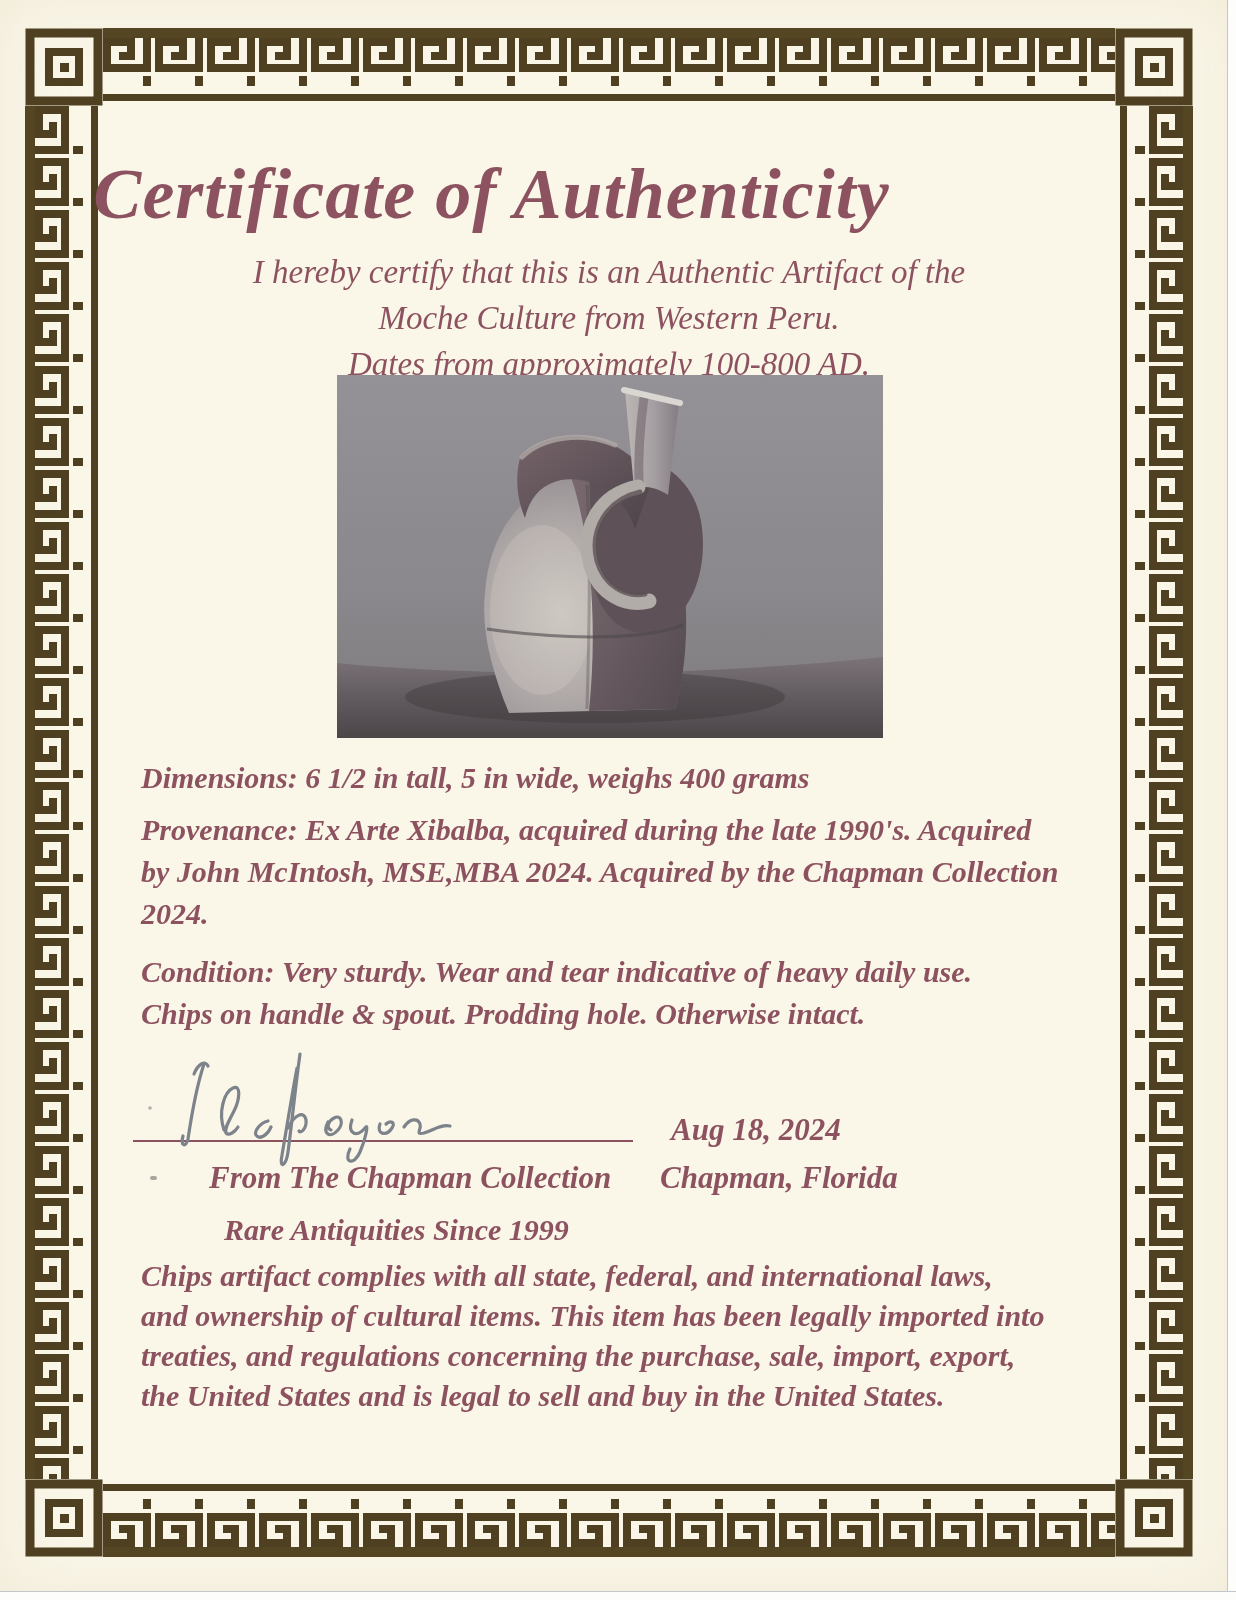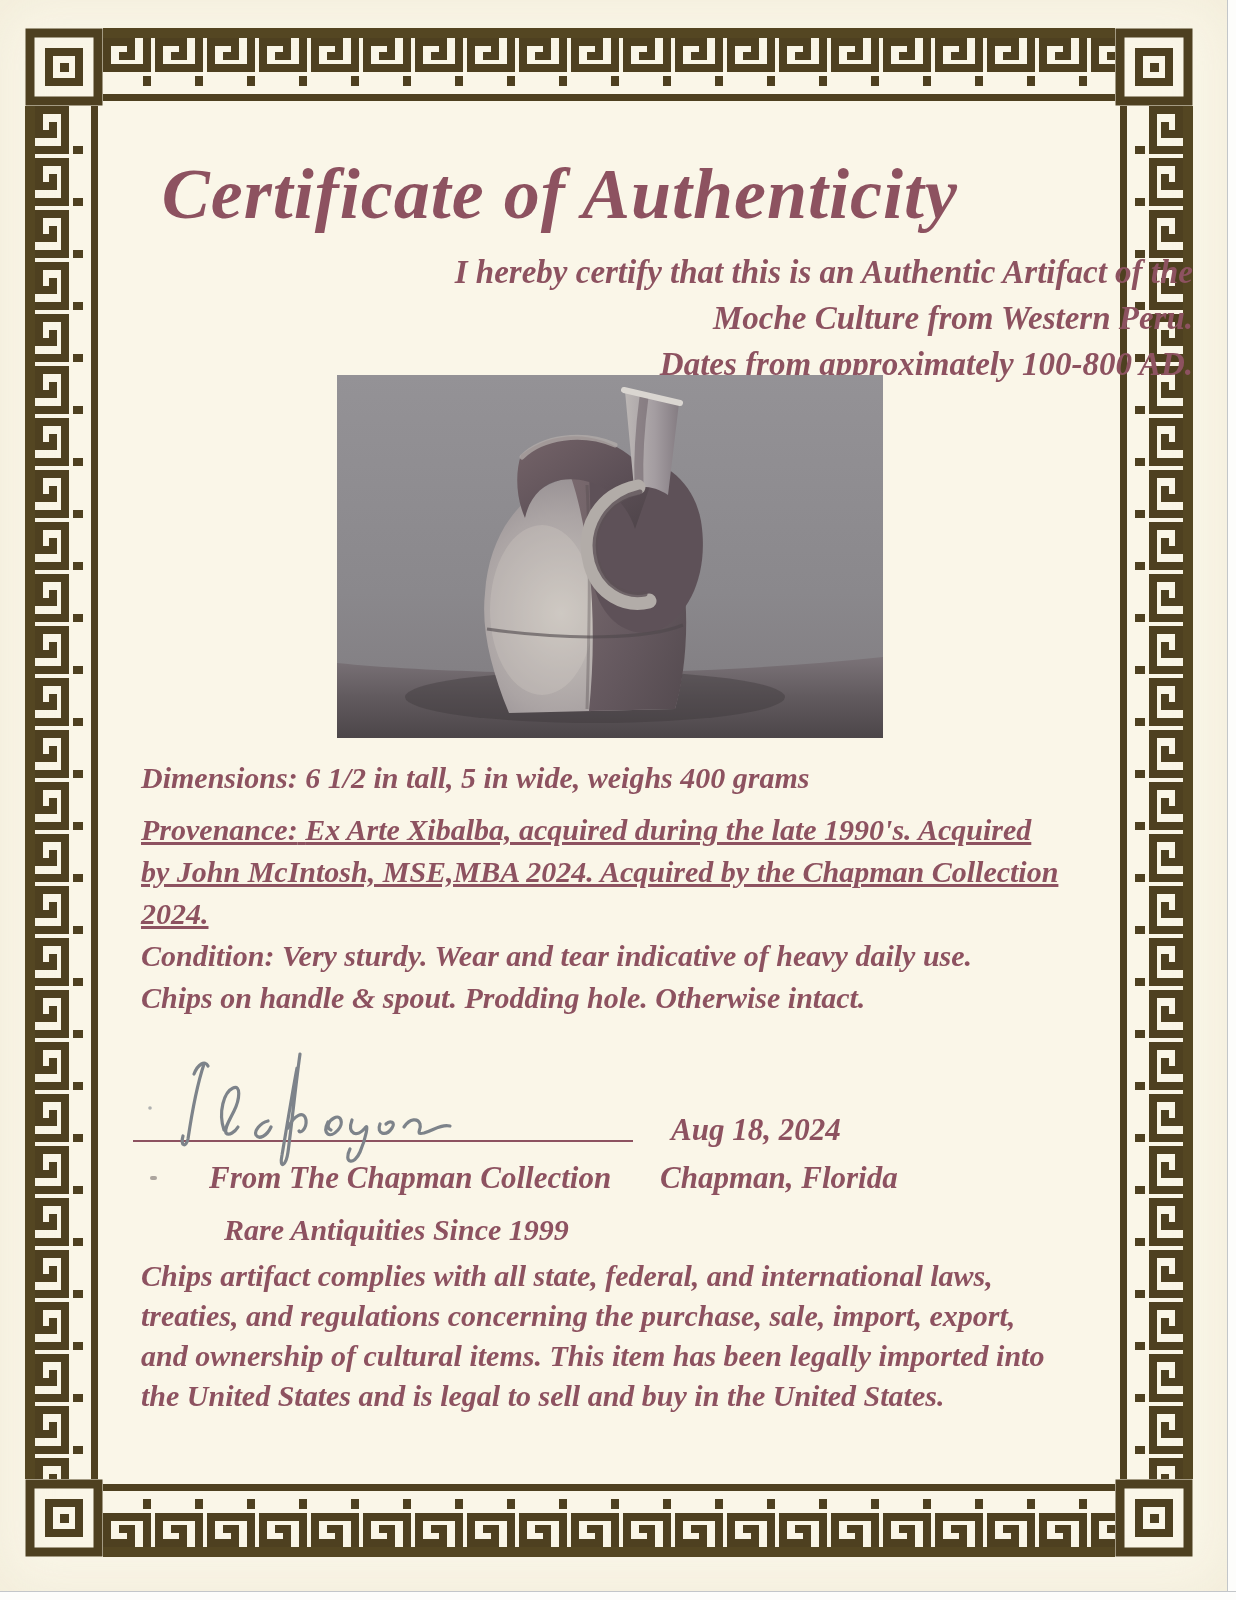"Certificate of Authenticity" .title { text-align: right -> center }
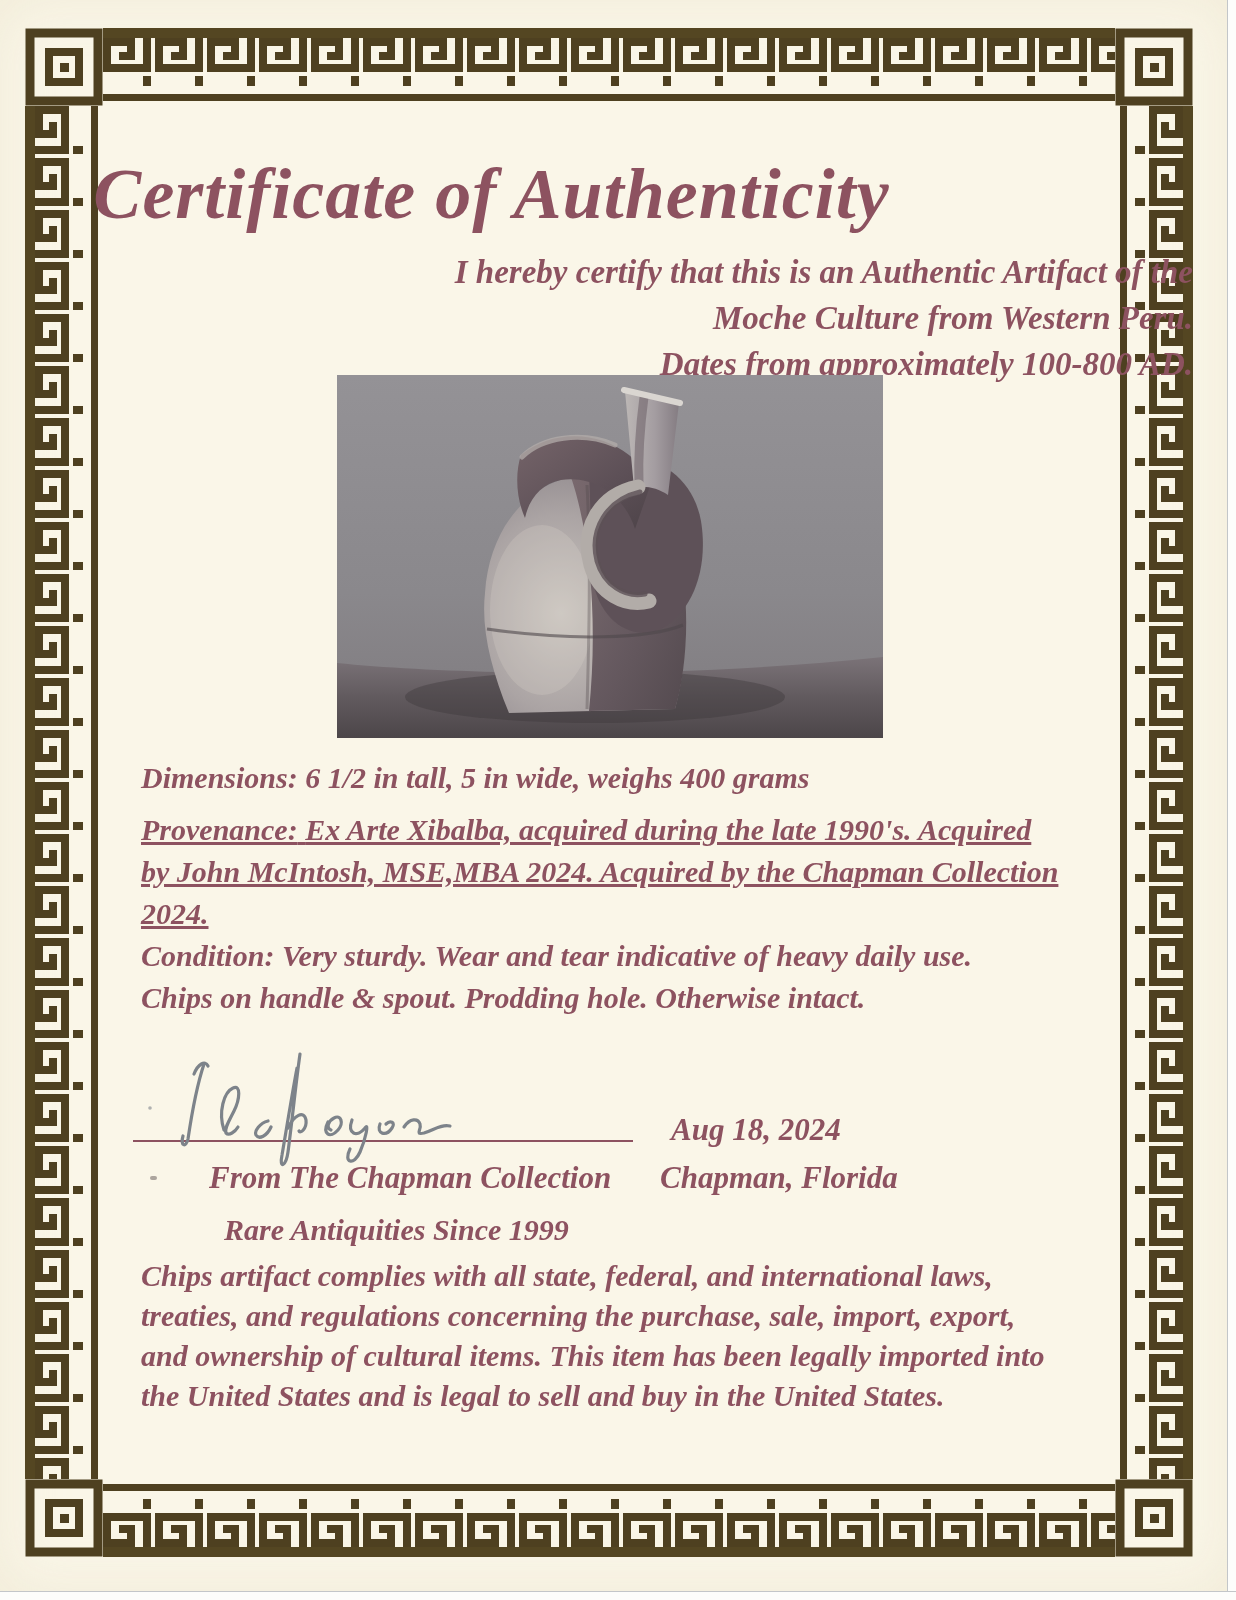"I hereby certify that this" .intro { font-weight: 700 -> 400; text-align: right -> center }
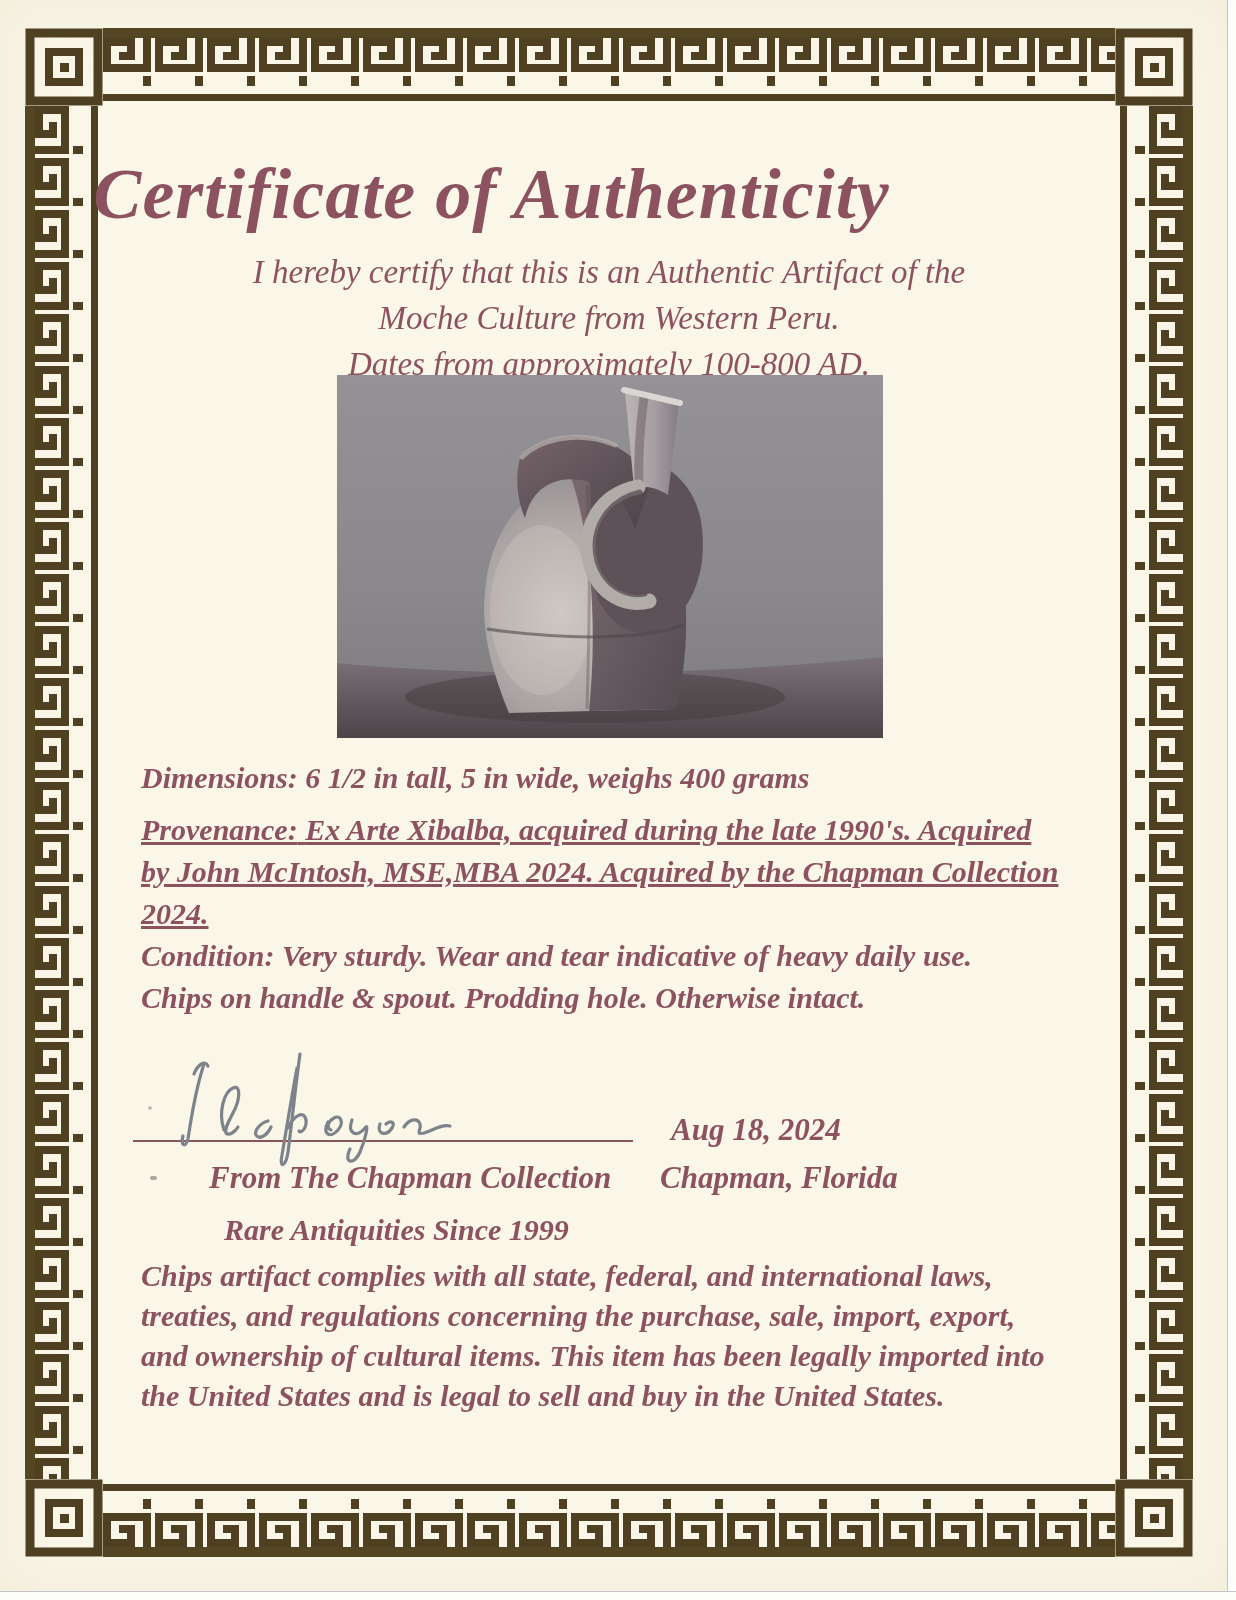"Provenance: Ex Arte Xibalba, acquired" .details .para.prov { margin-bottom: 0 -> 16px; text-decoration: underline -> none }
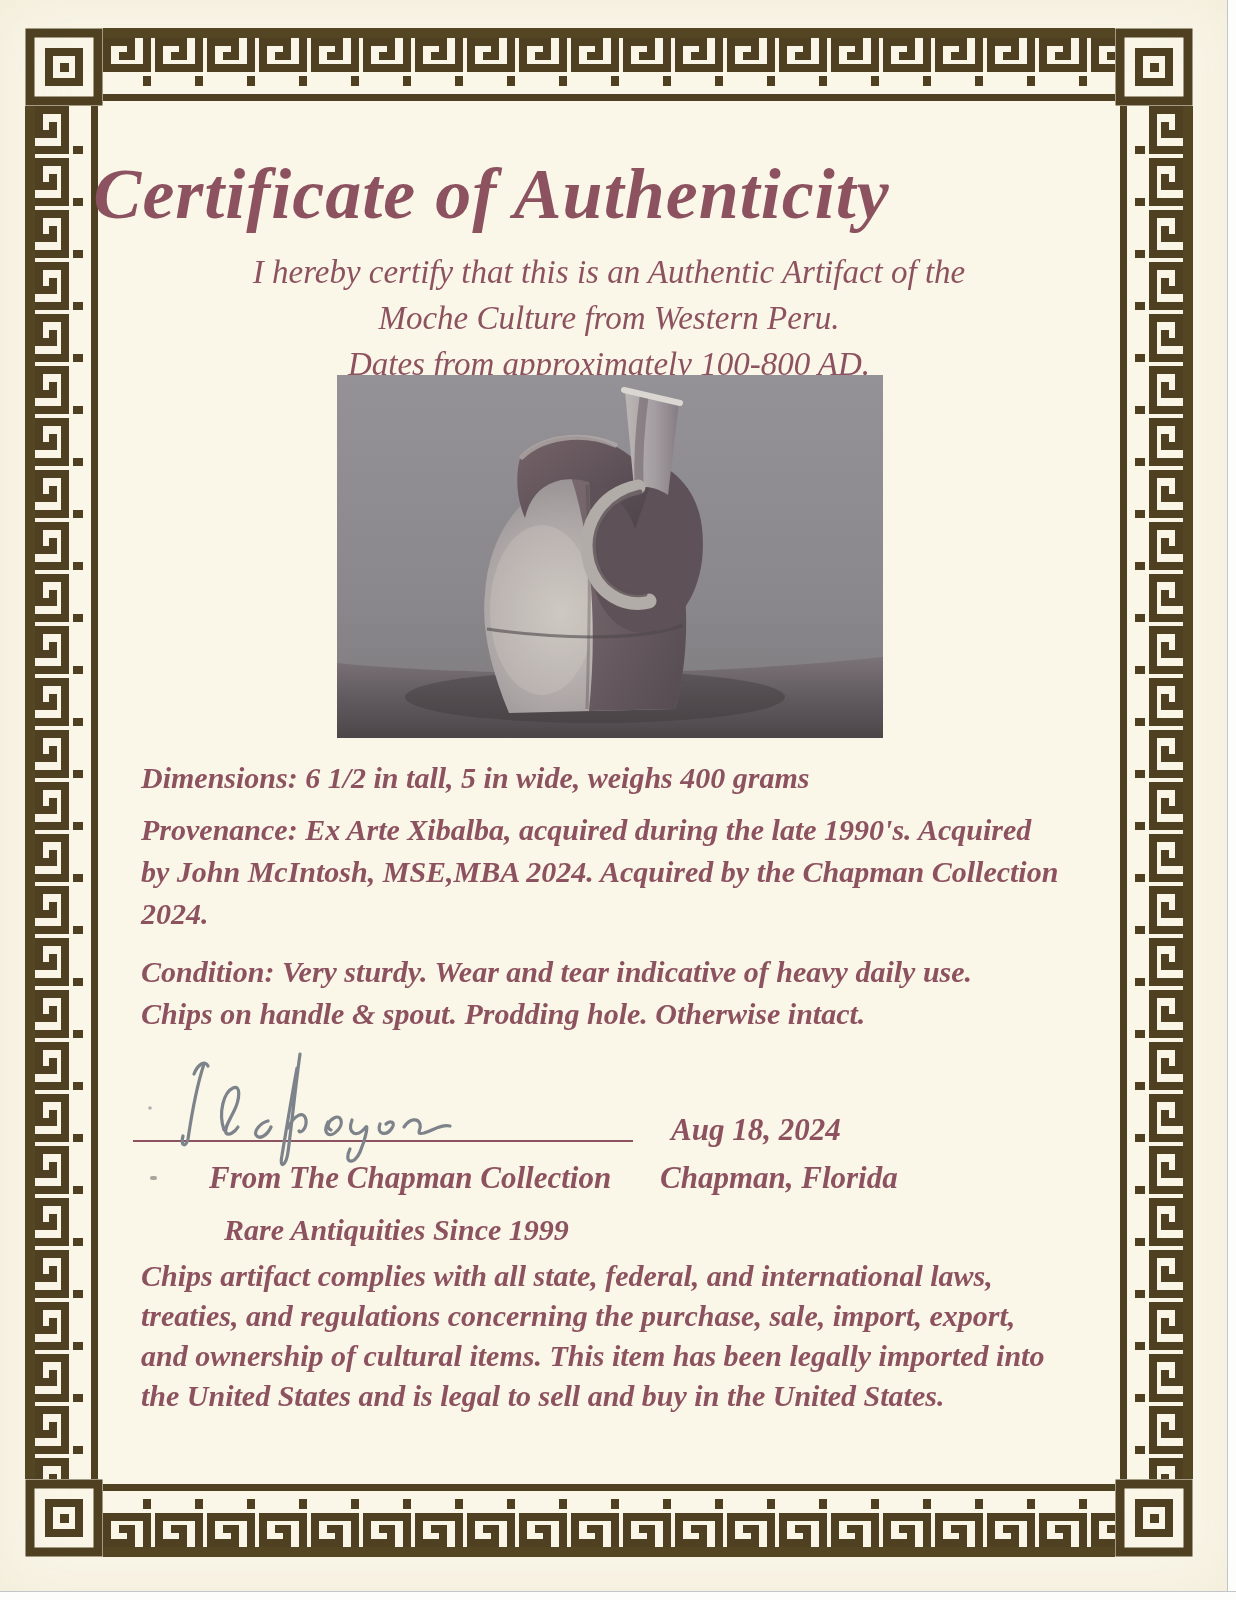"treaties, and regulations concerning the" div { order: before "and ownership of cultural items." -> after "and ownership of cultural items." }
